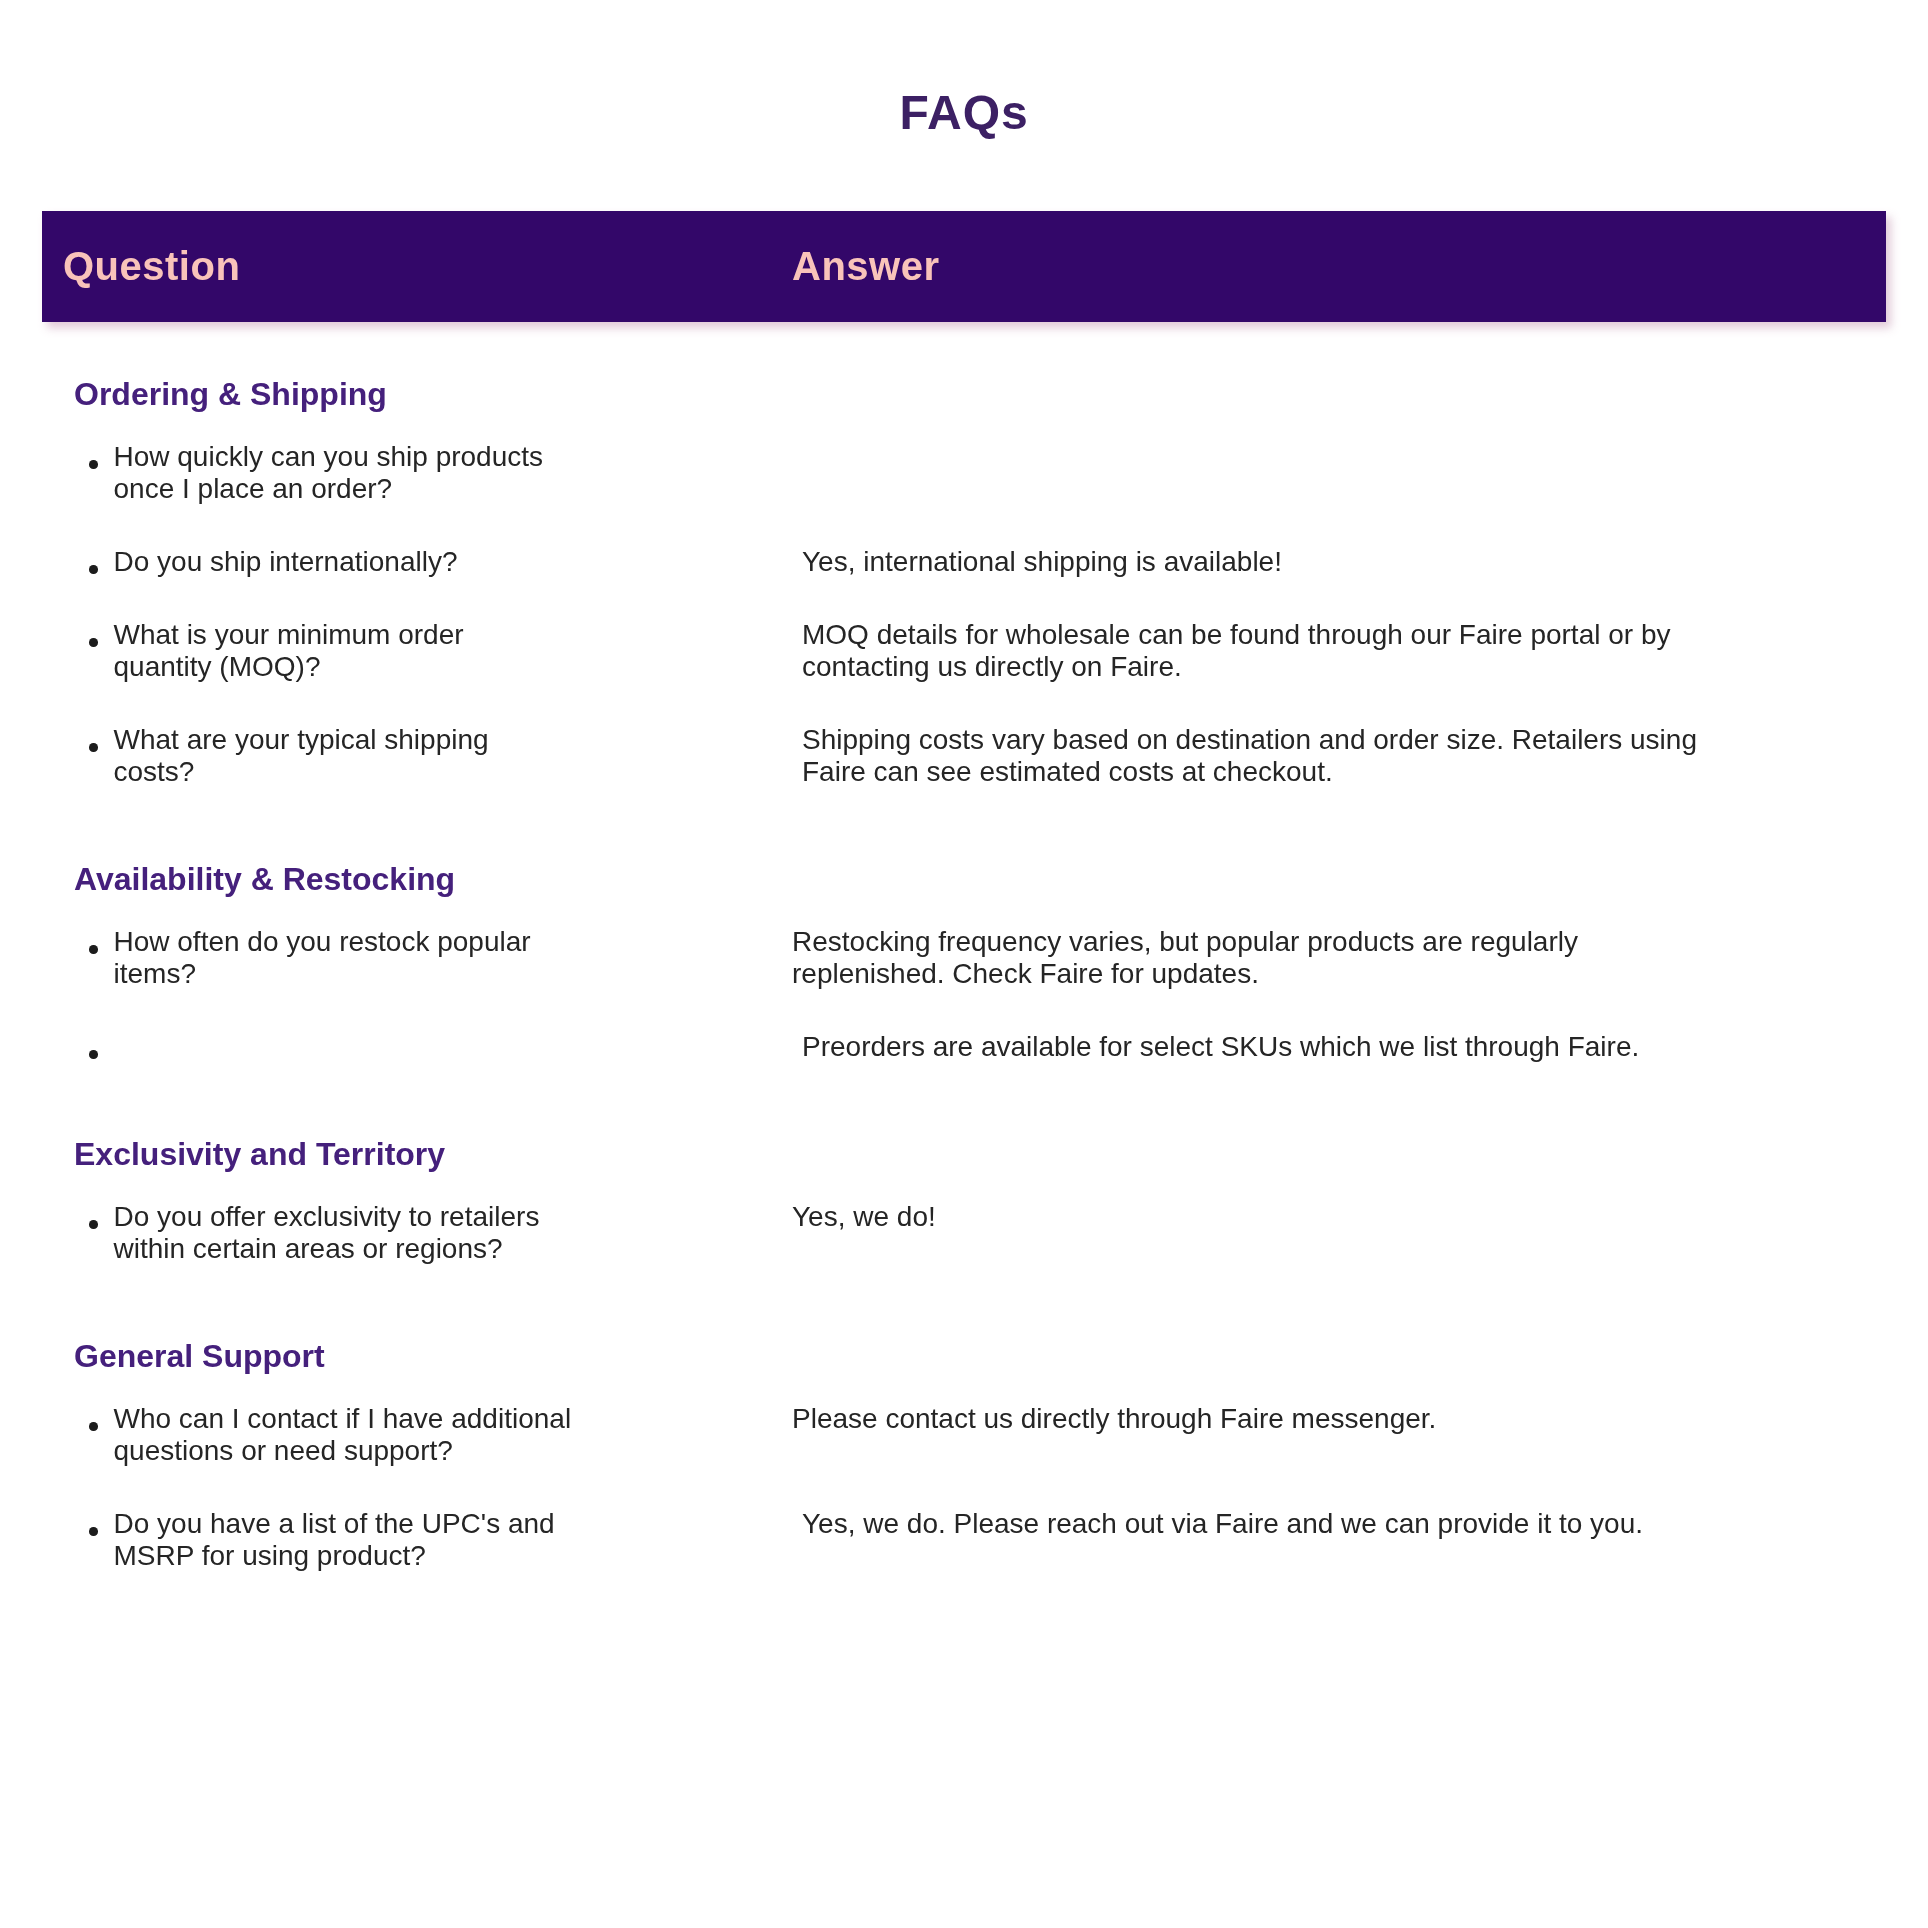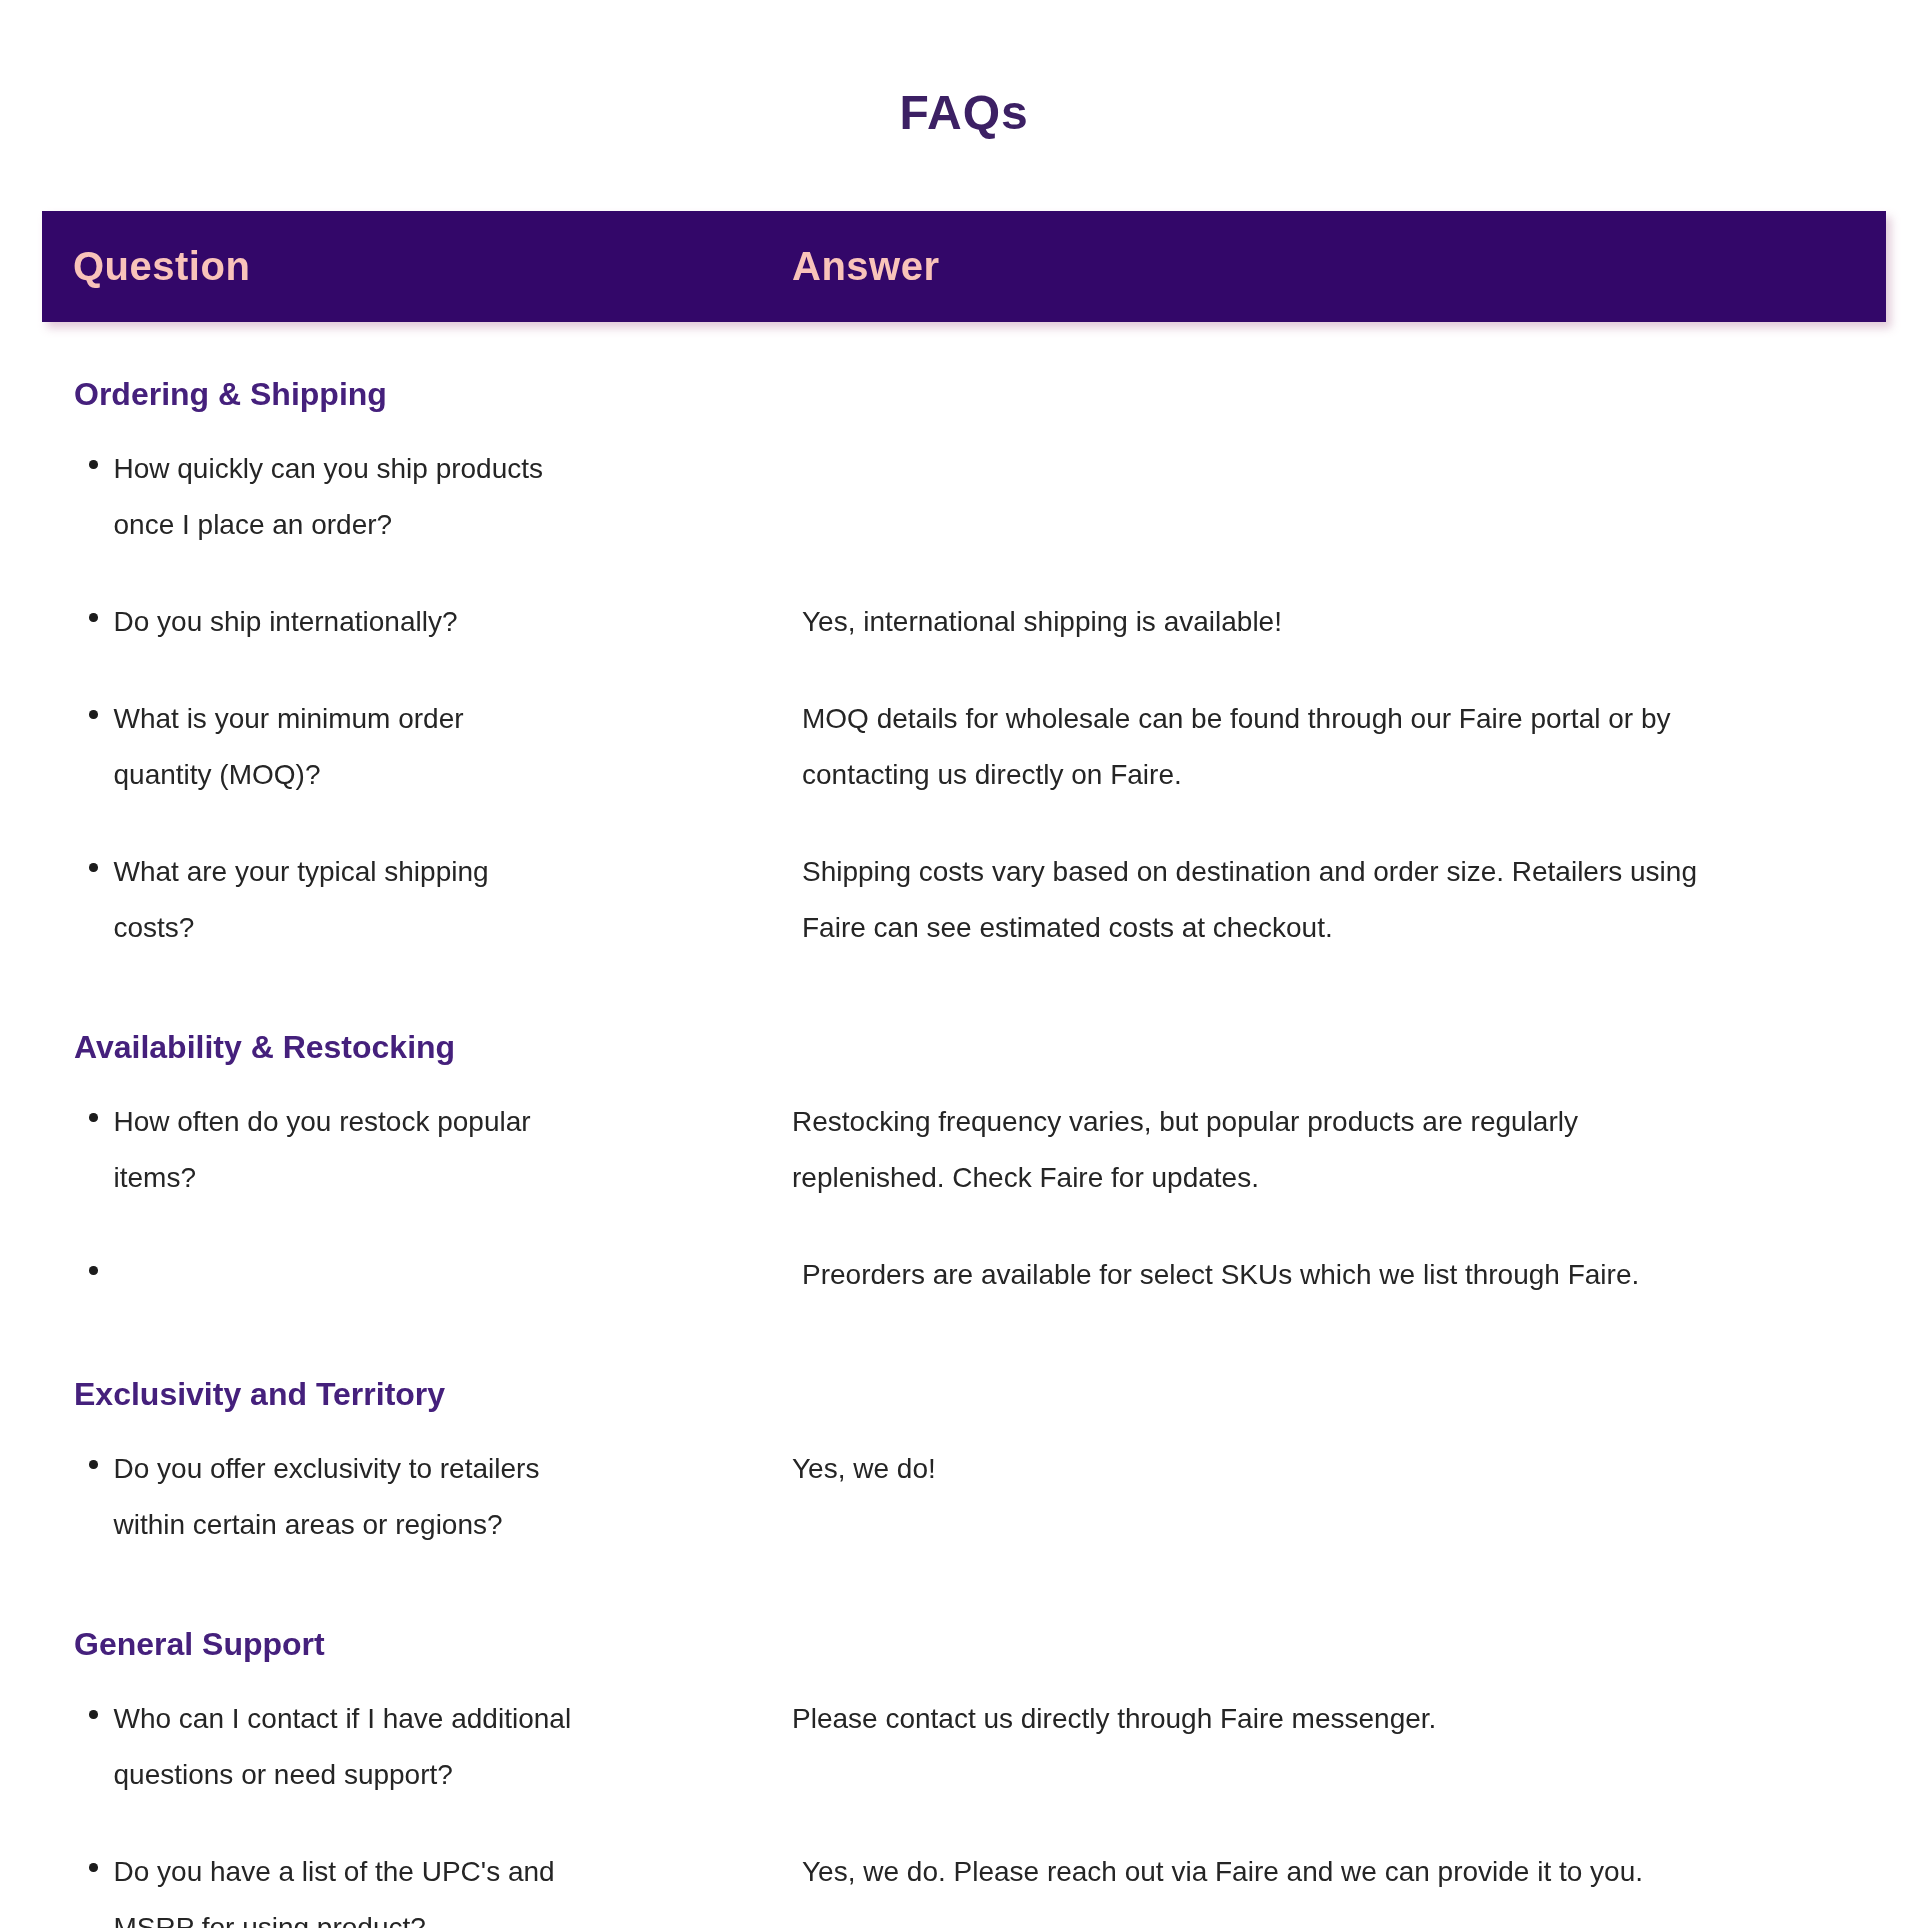"Question" .th.q { padding-left: 31px -> 21px }
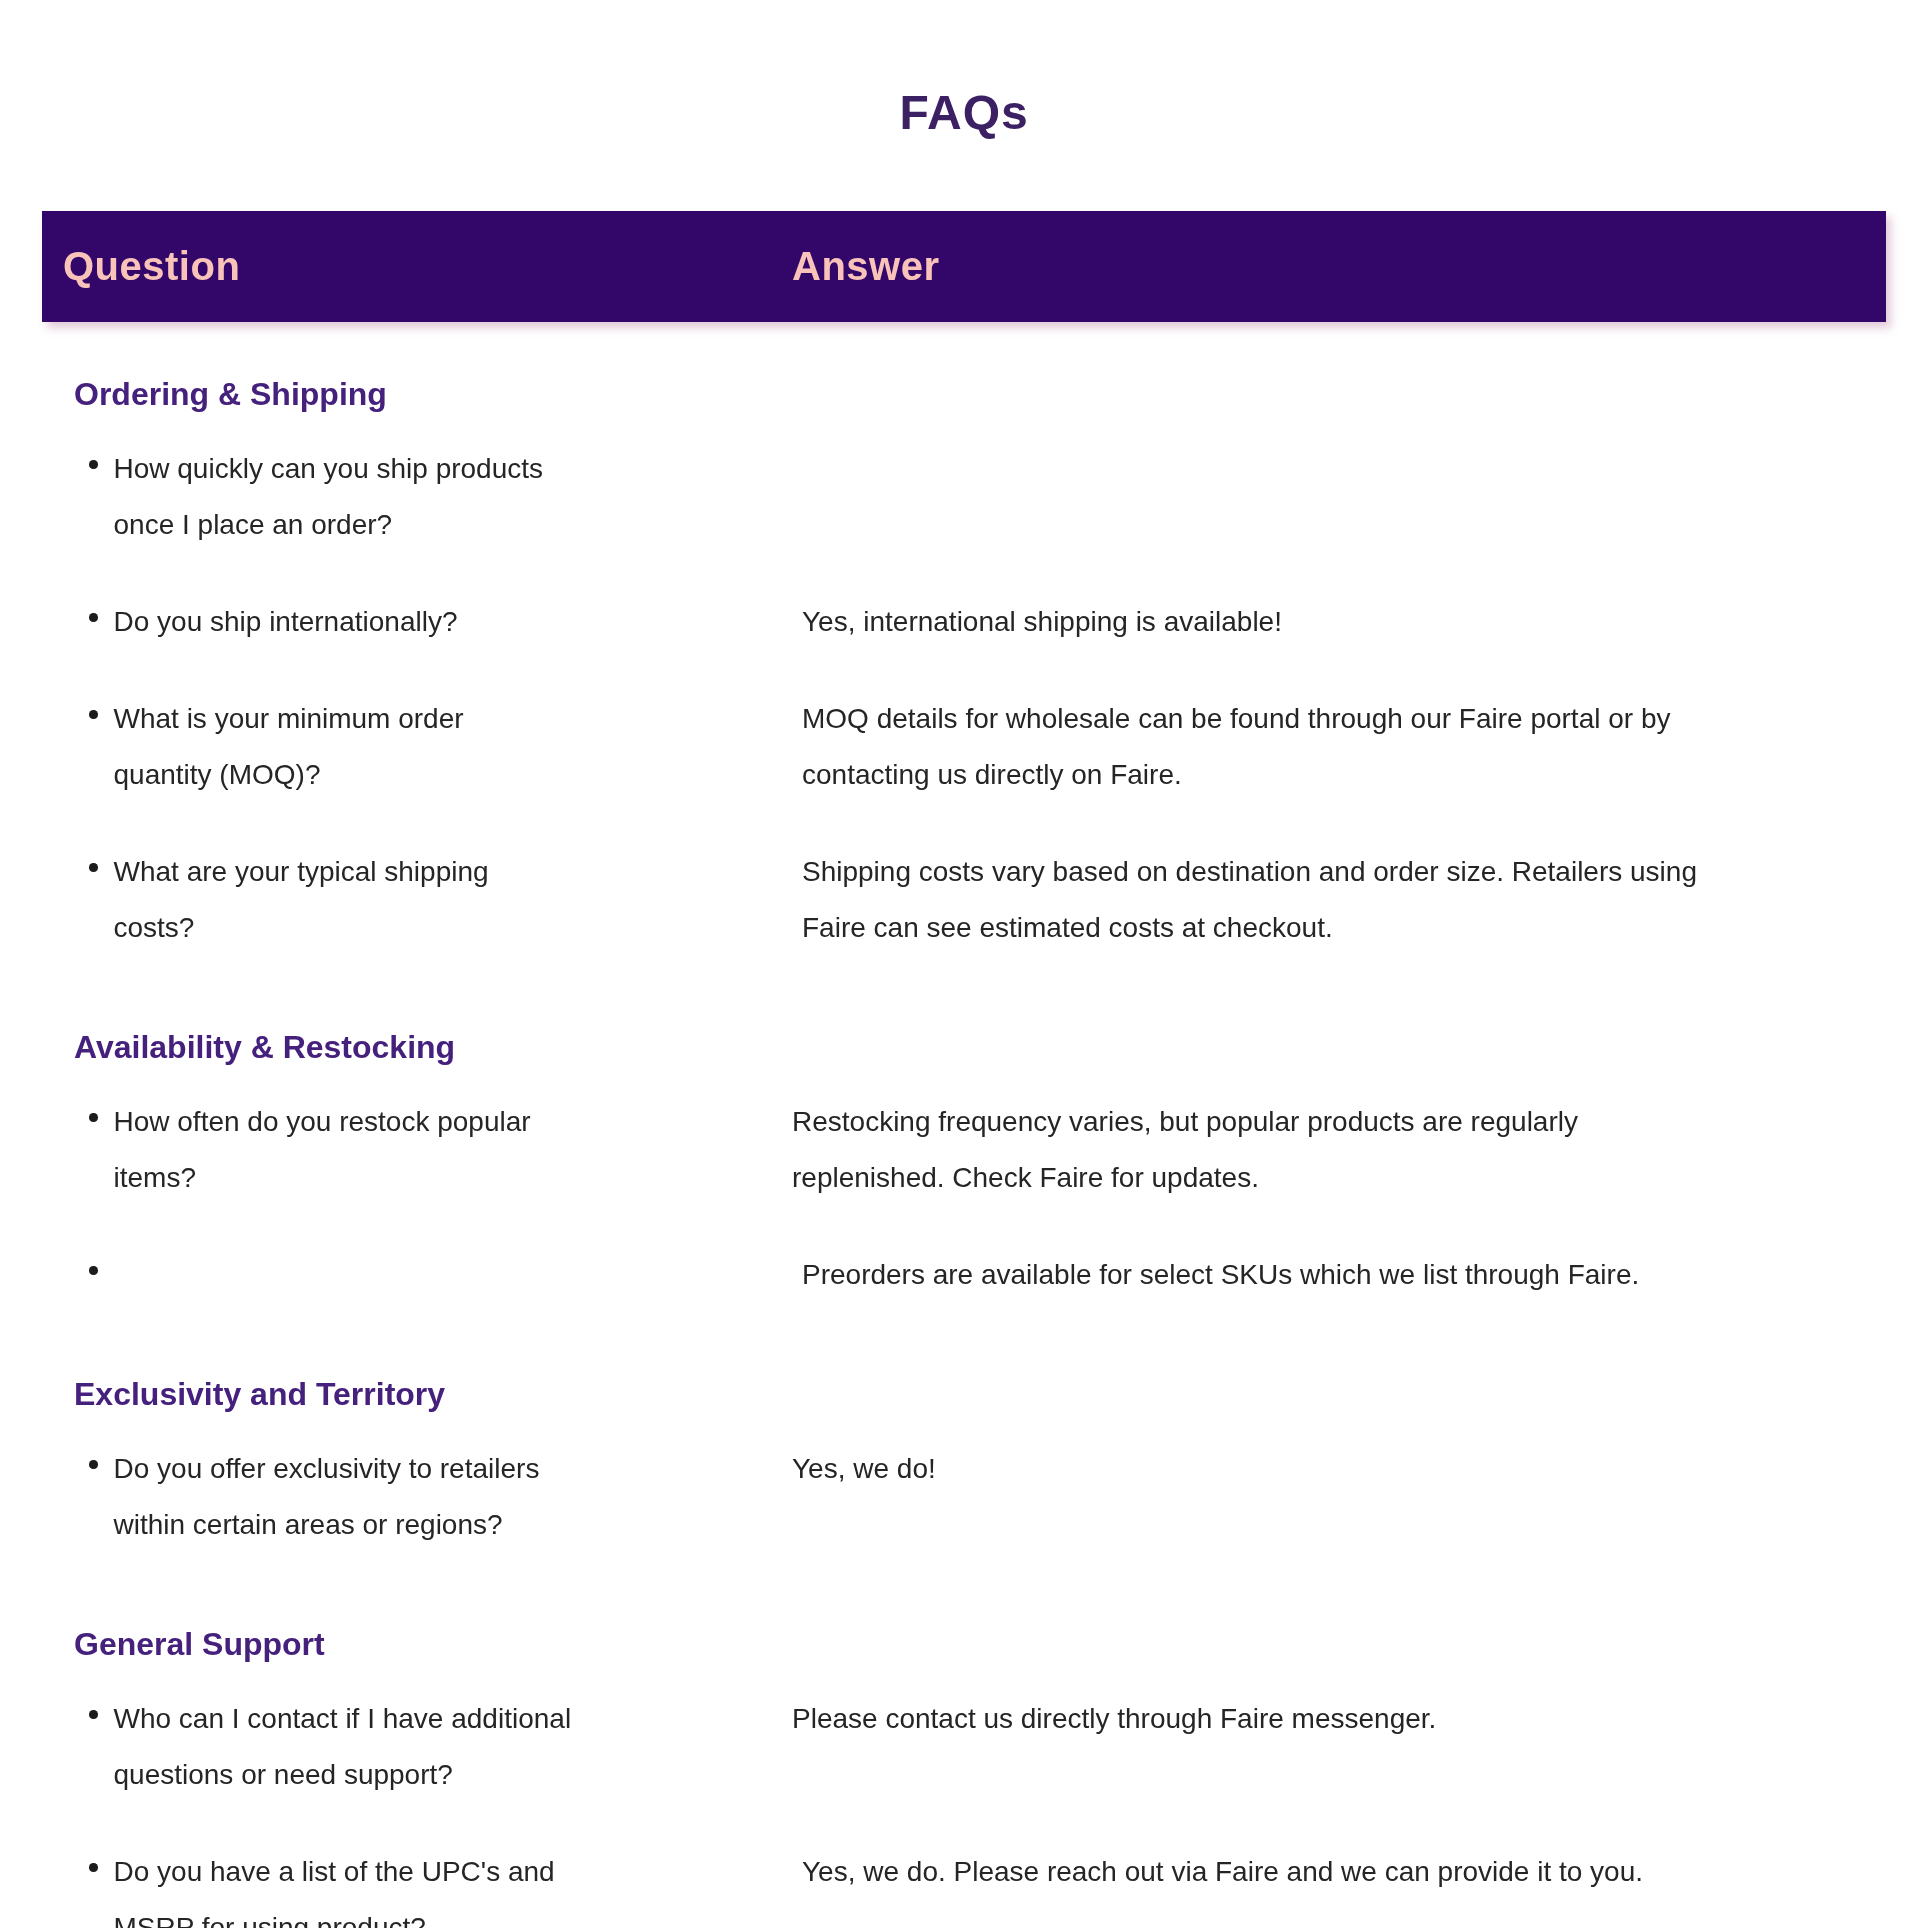"How quickly can you ship" .qtext, .acell { line-height: 56px -> 32px }
